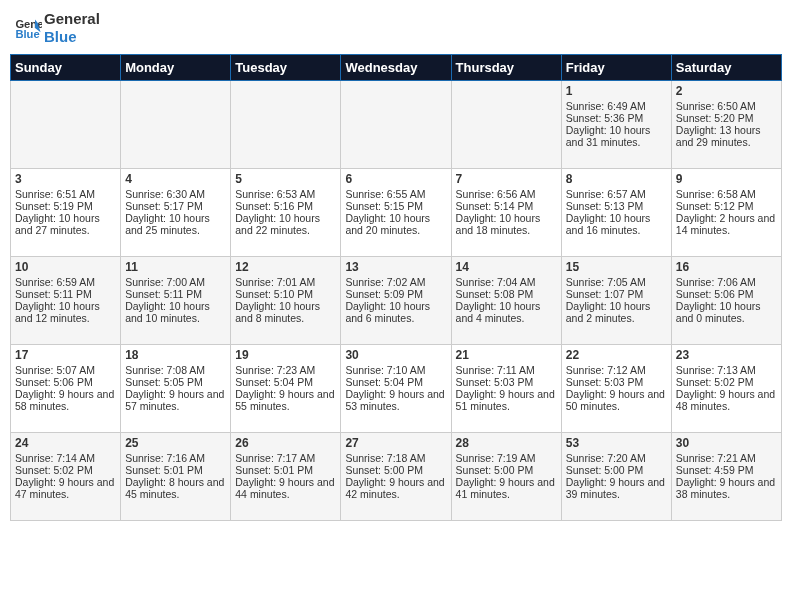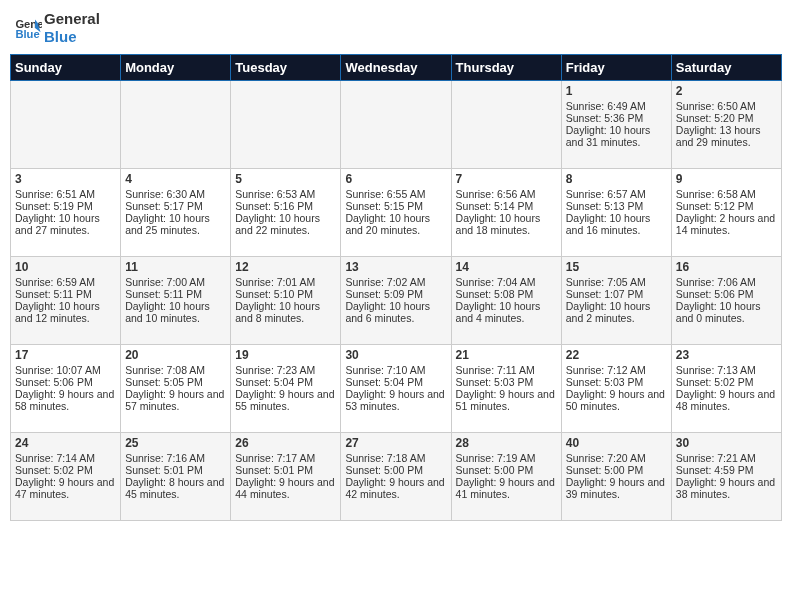"20" span.day-num { text: 20 -> 18 }
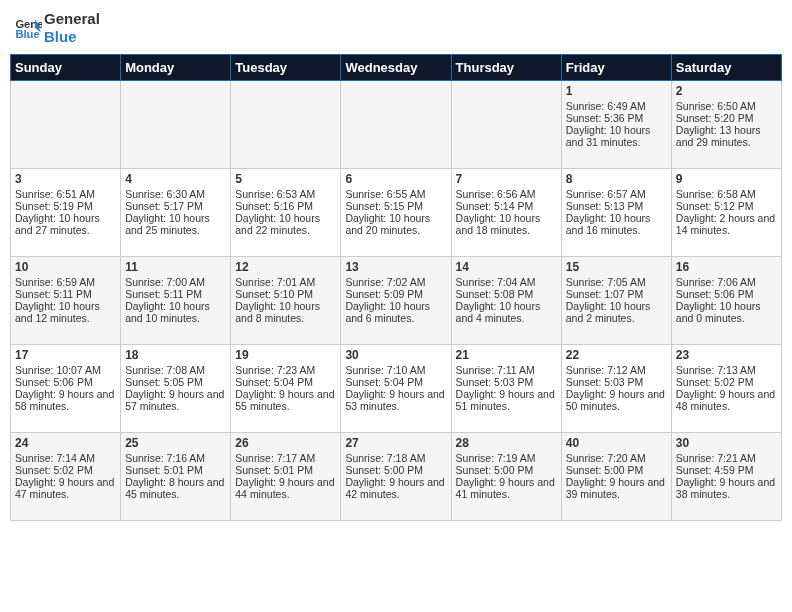"Sunrise: 10:07 AM" div { text: 10:07 -> 5:07 }
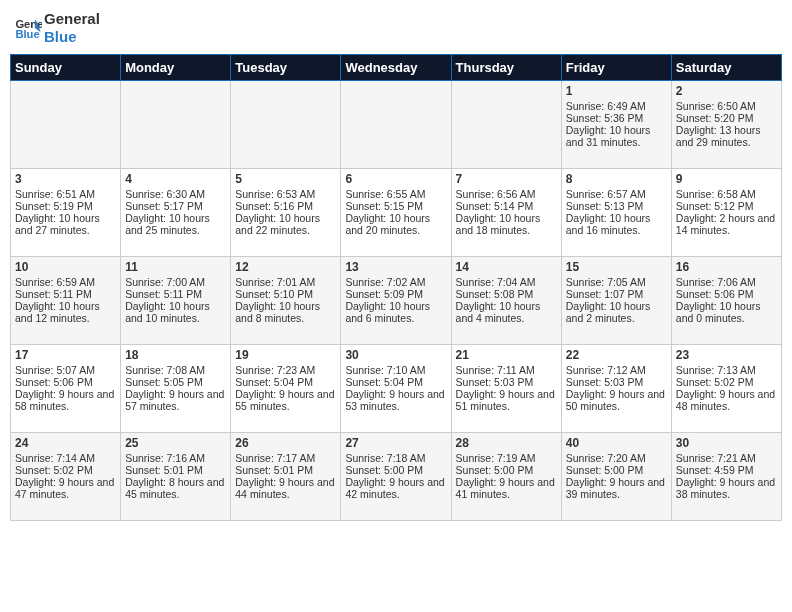"40" span.day-num { text: 40 -> 53 }
